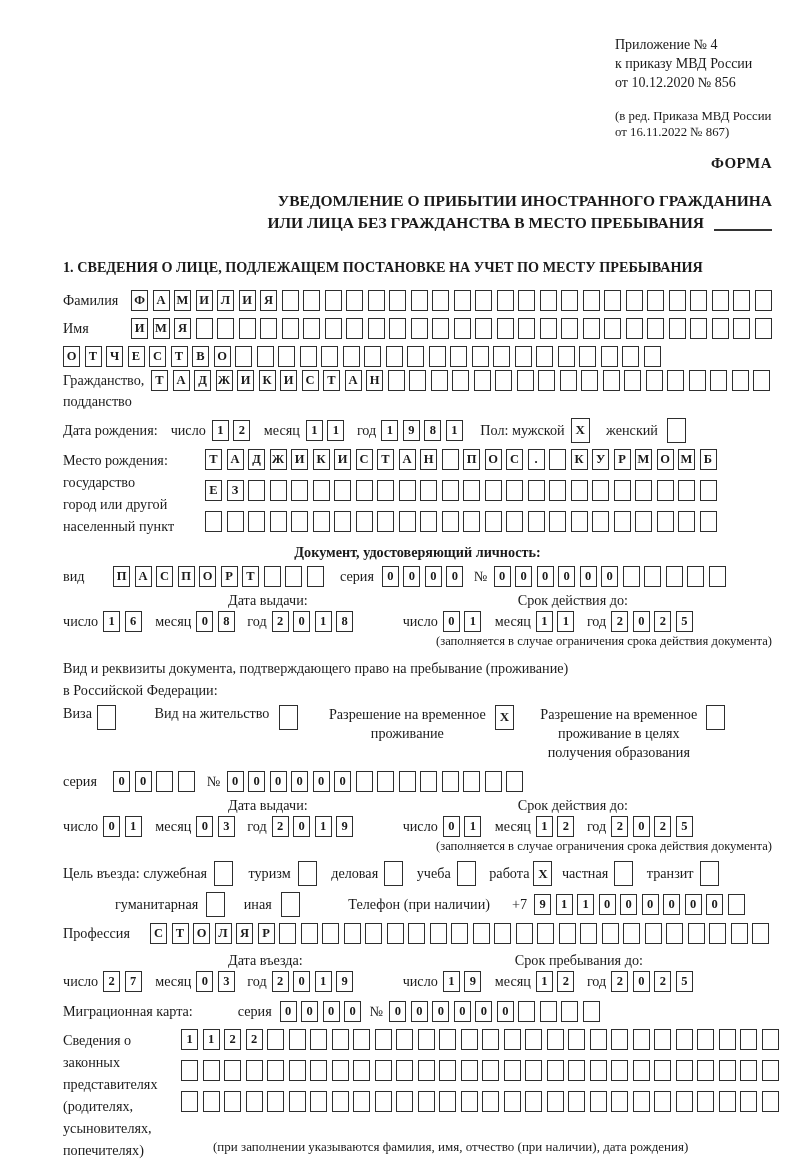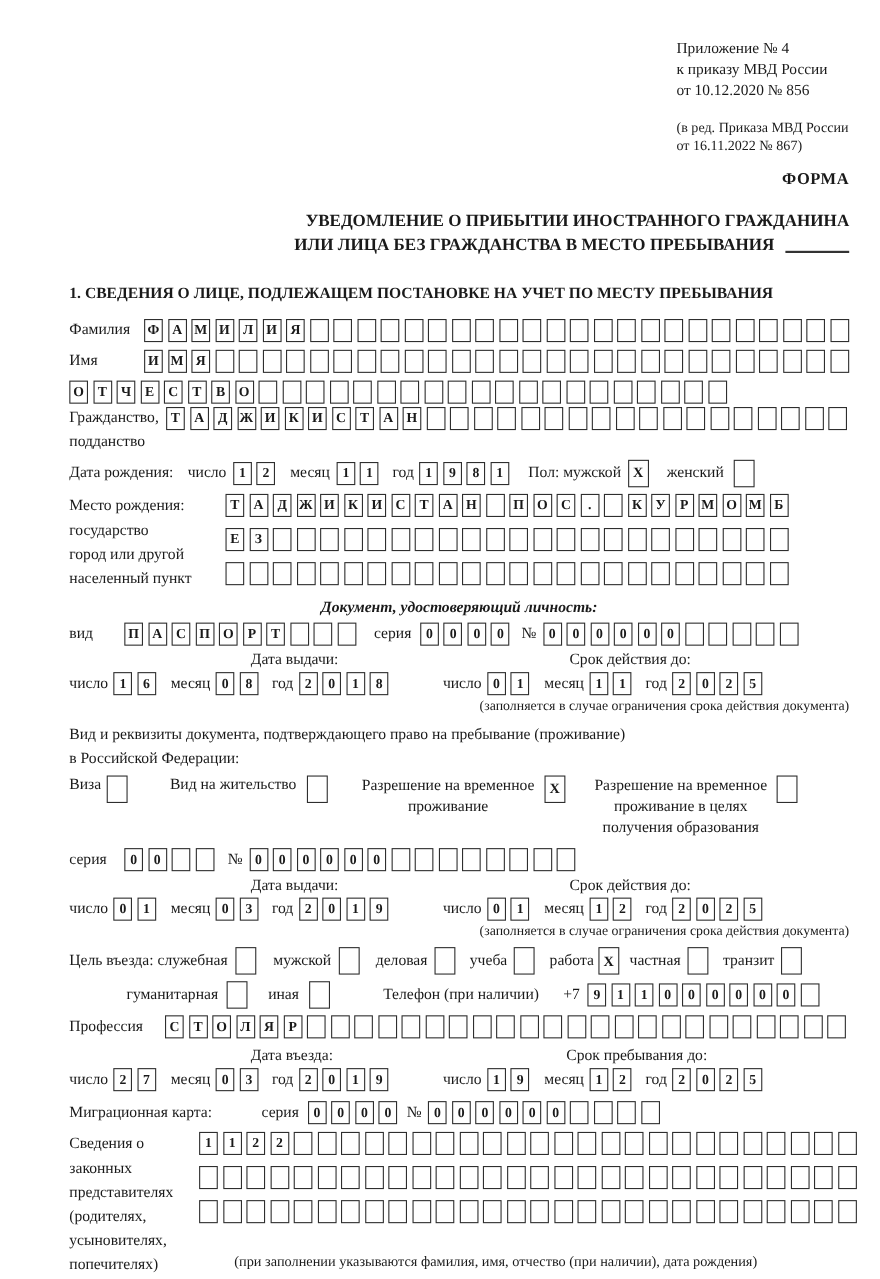"Документ, удостоверяющий личность:" .center-head { font-style: italic -> none }
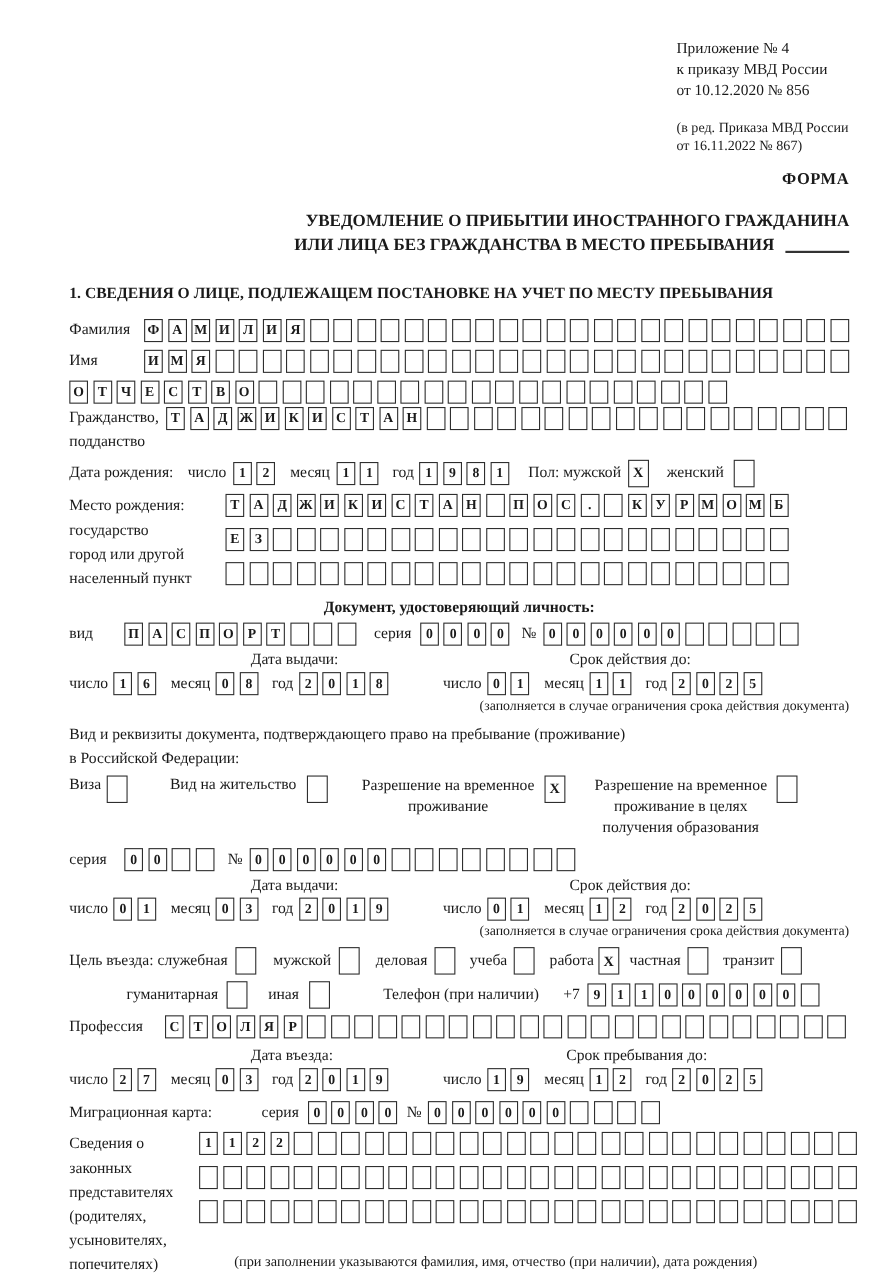"мужской" span.lbl { text: мужской -> туризм }
